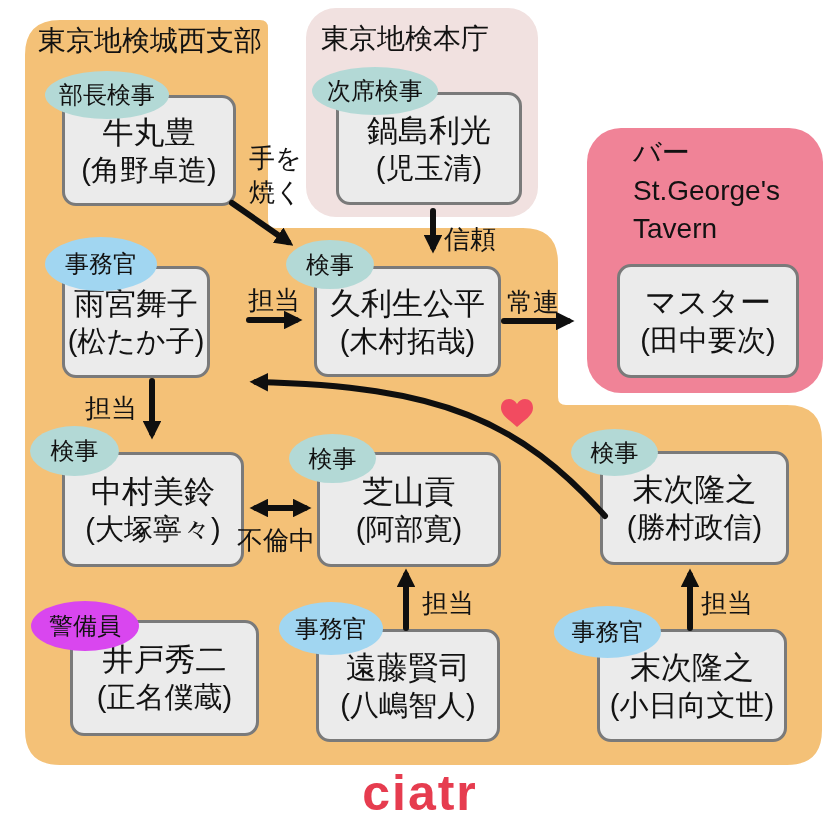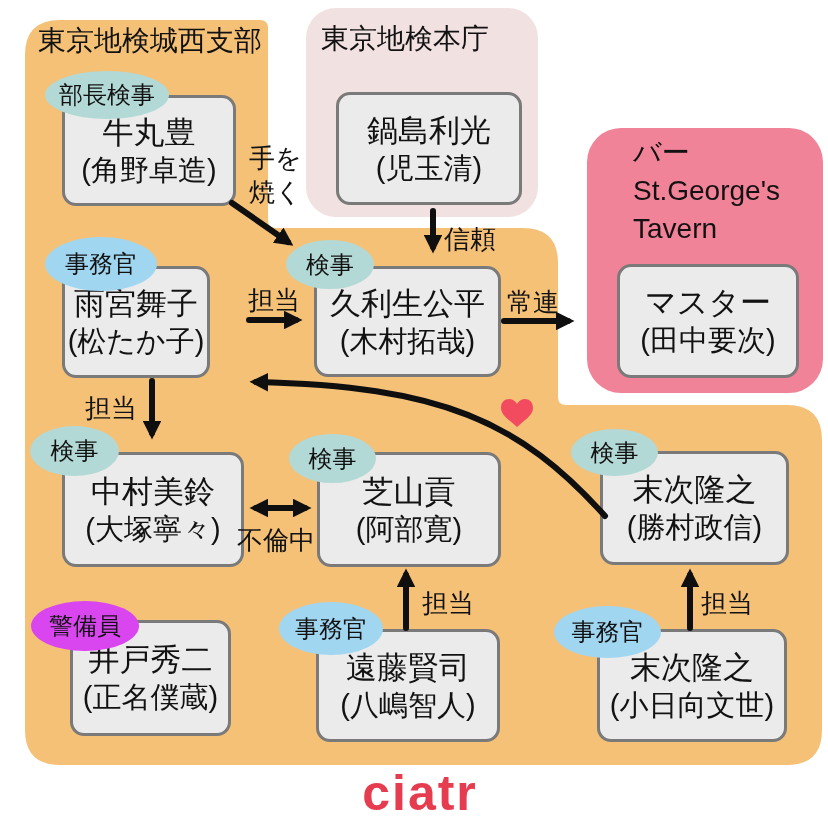"次席検事" div.role { html: none -> <div>次席検事</div> }
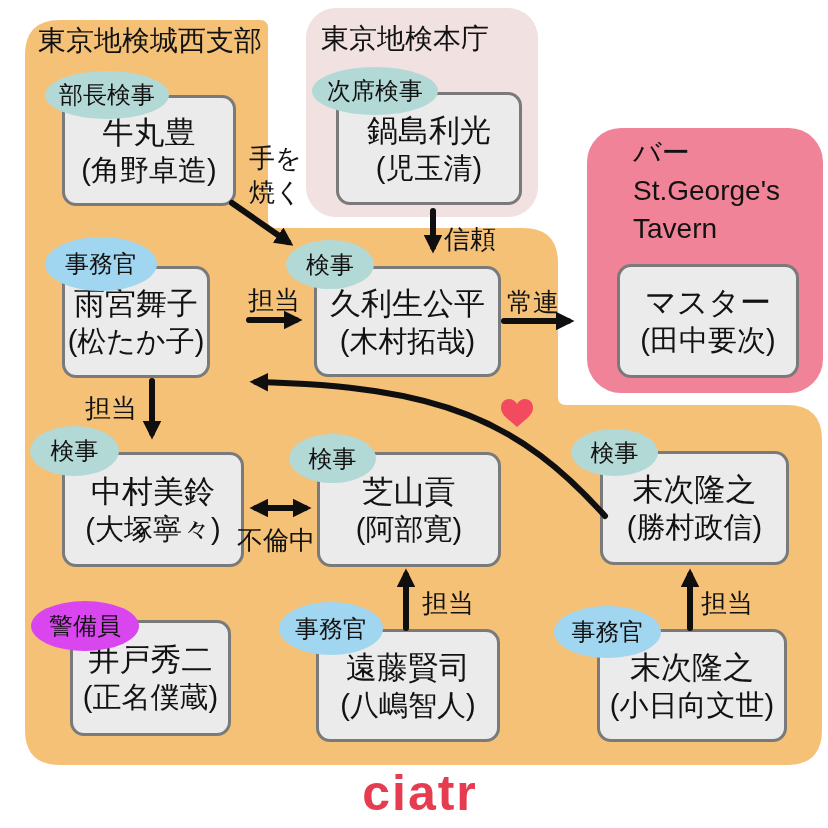"井戸秀二" div.card { width: 161px -> 189px }
